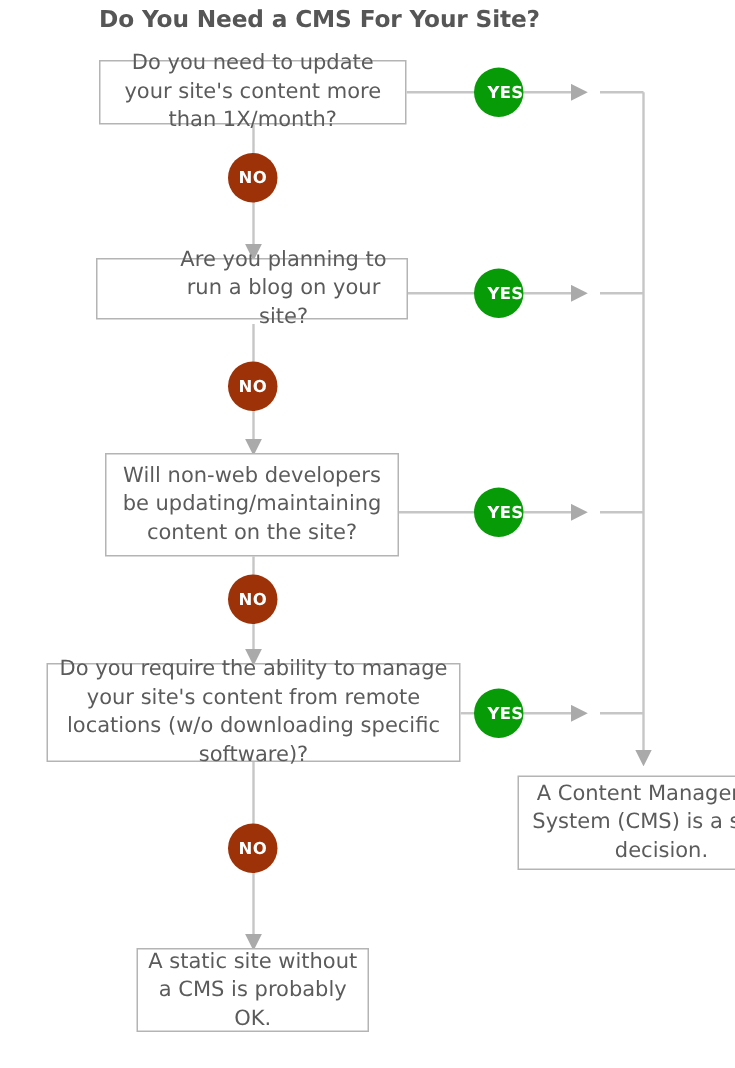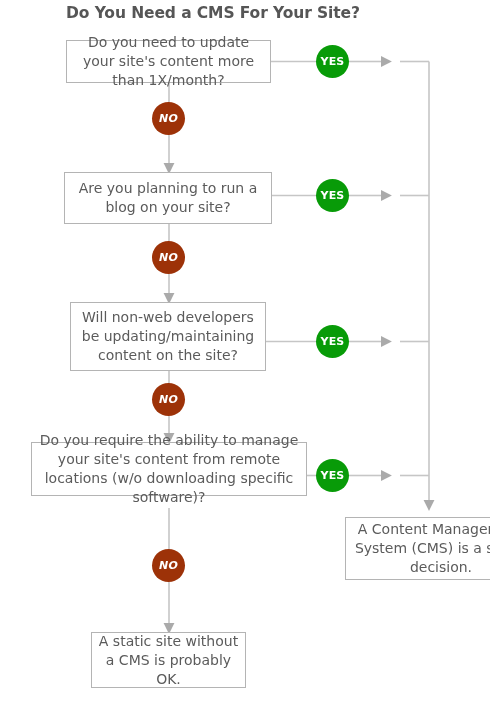"YES" .badge-yes { justify-content: none -> flex-end }
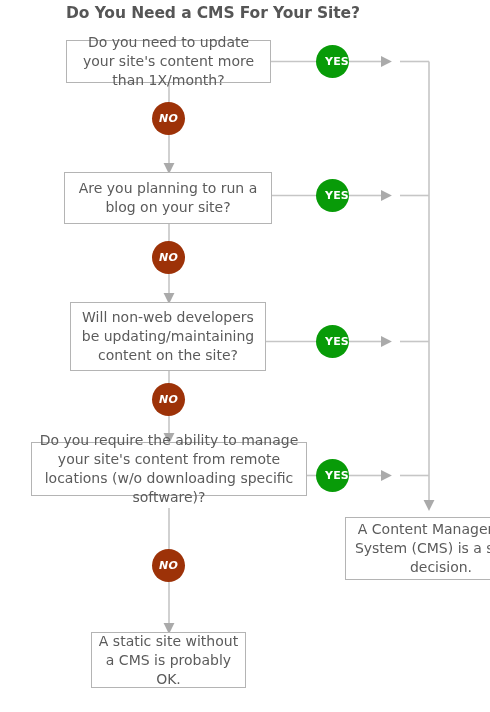"NO" .badge-no { font-style: italic -> none }
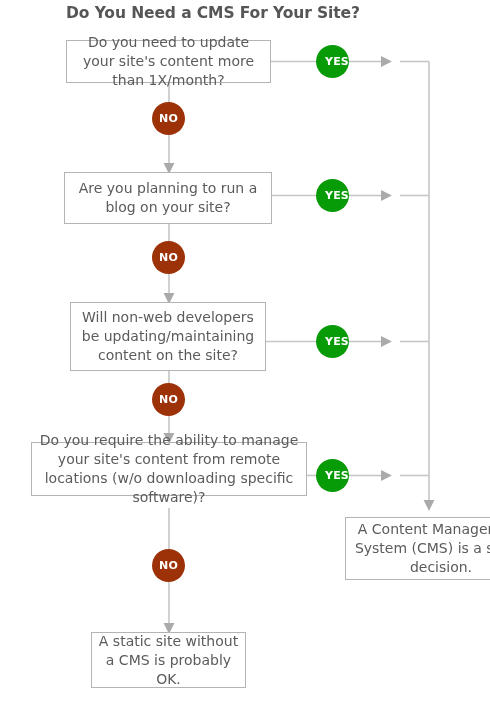"Are you planning to run" div.node-box { height: 52px -> 41px; padding-left: none -> 42px }
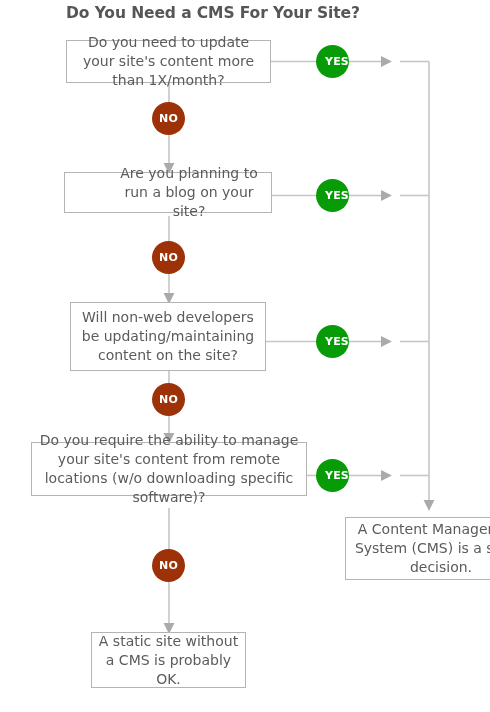"Do you require the ability" div.node-box { height: 54px -> 66px }
